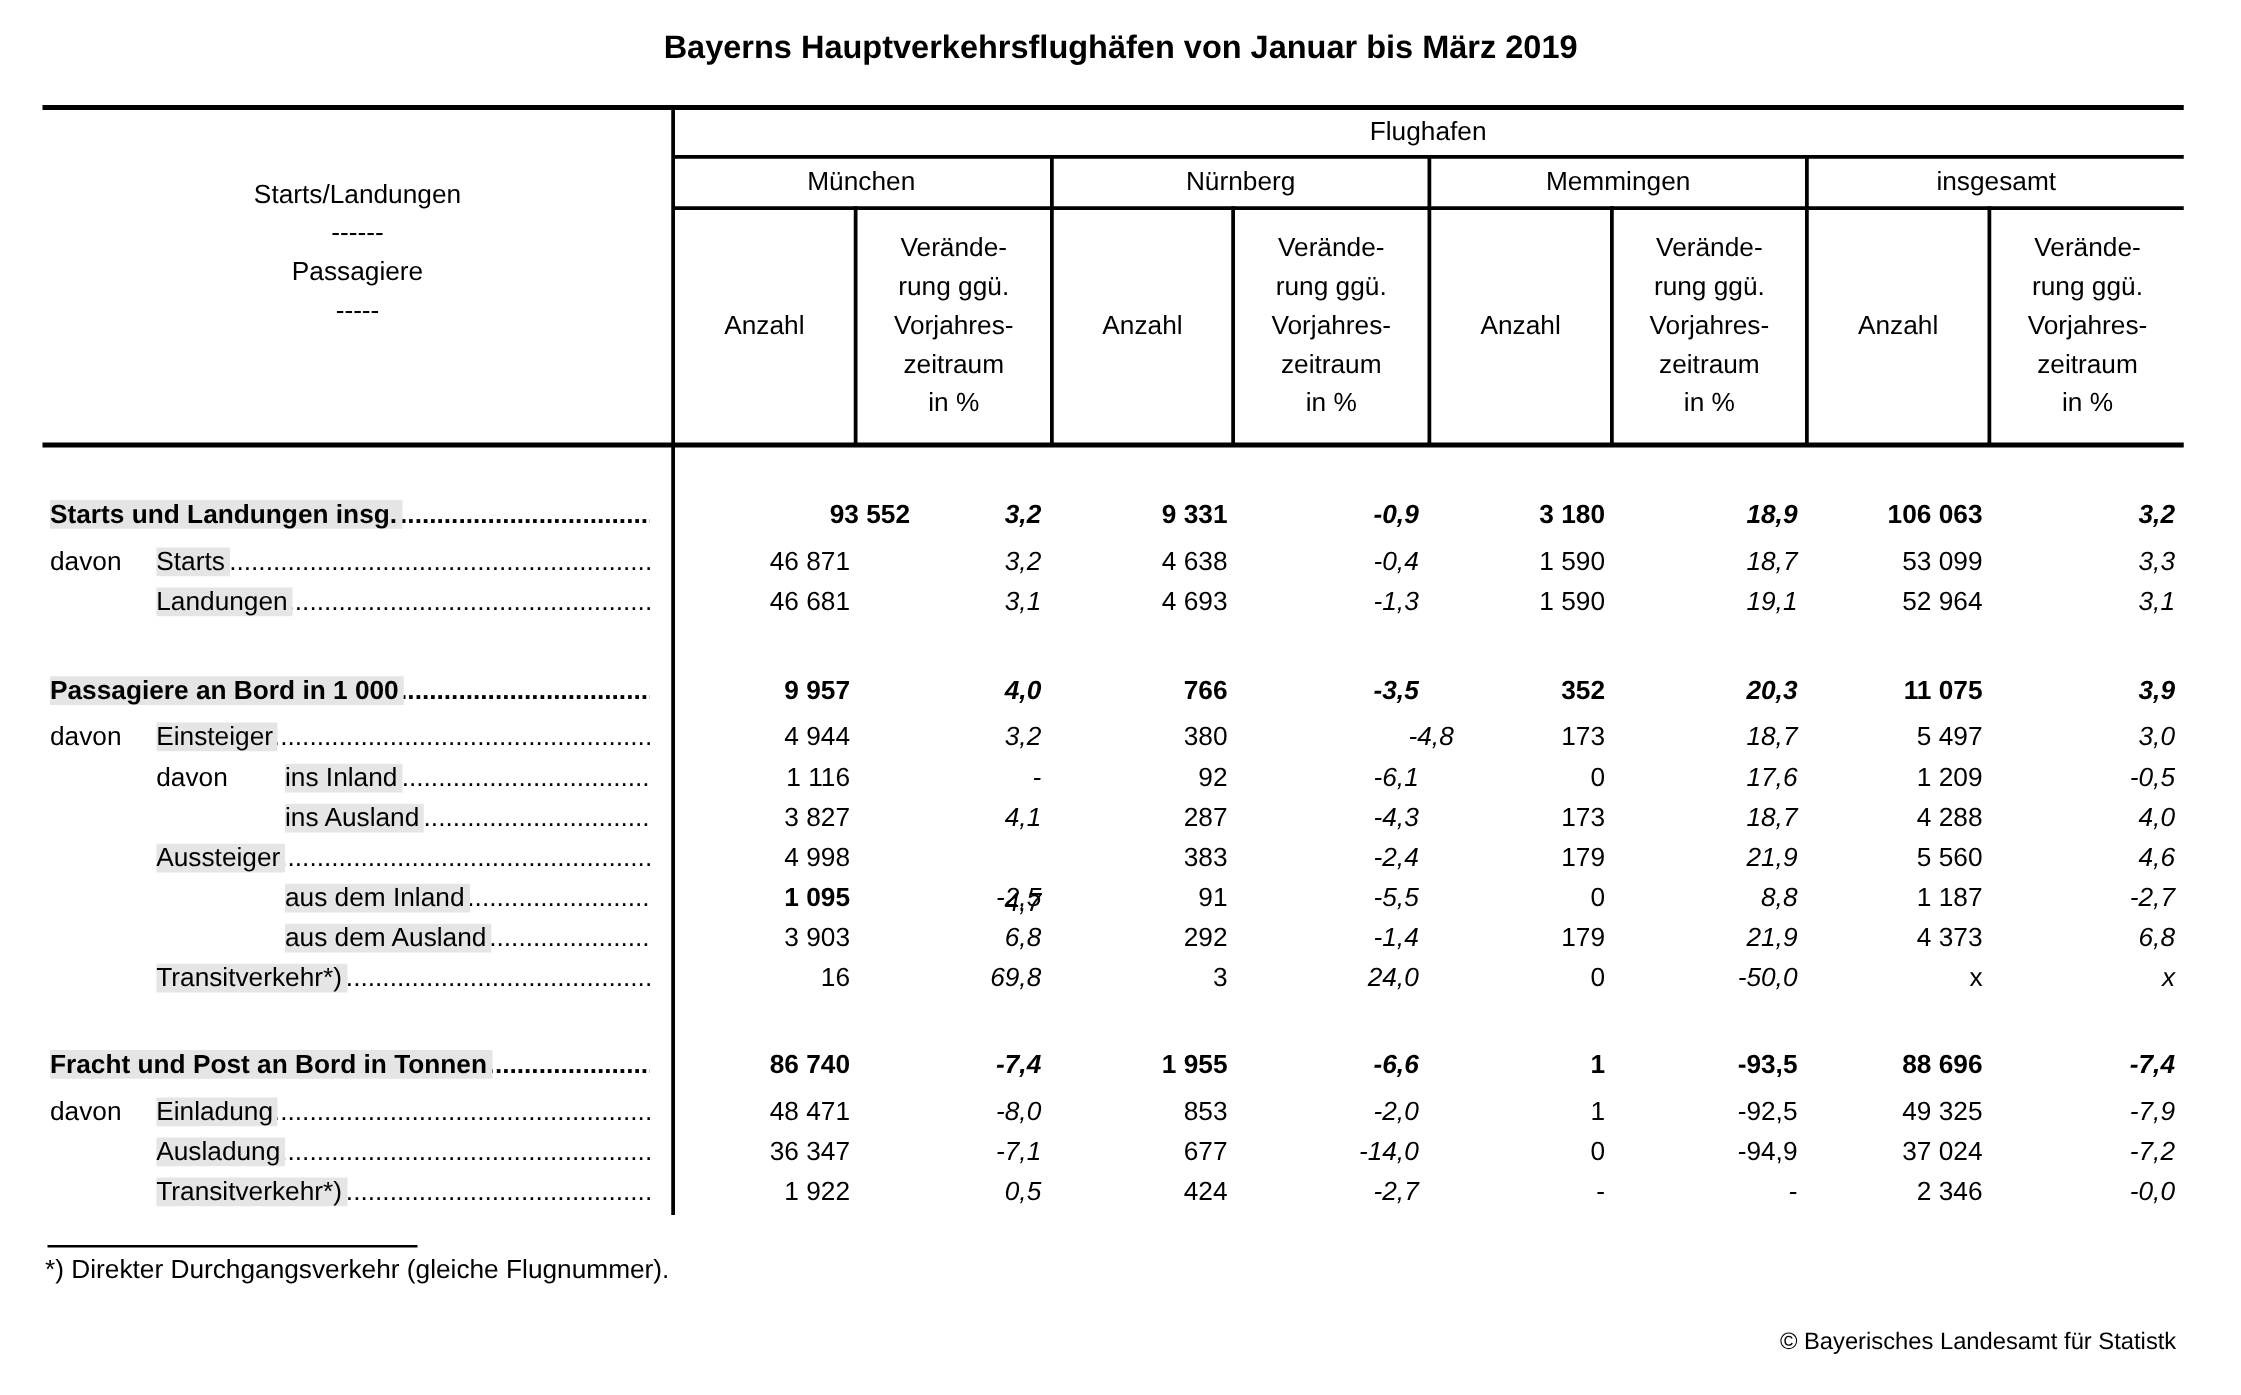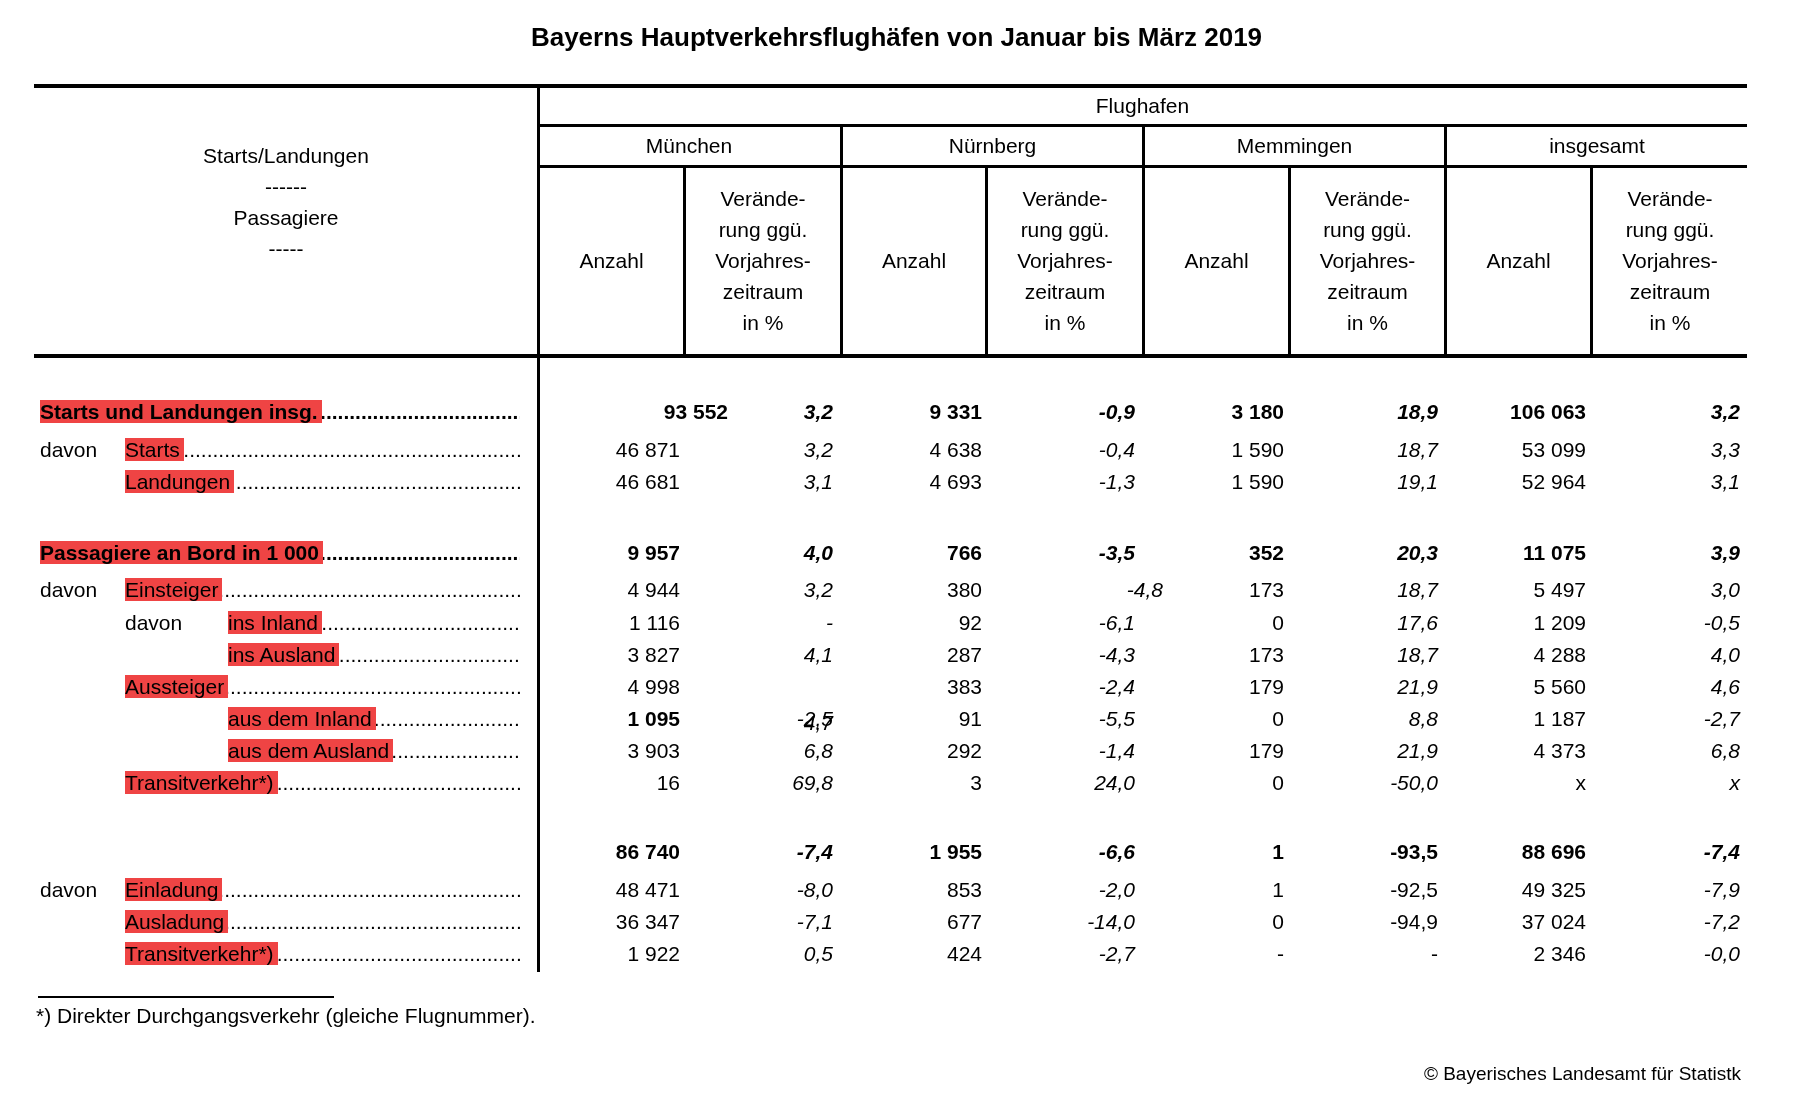"Starts und Landungen insg." .lbl .t { background: #ef4444 -> #e5e5e5 }
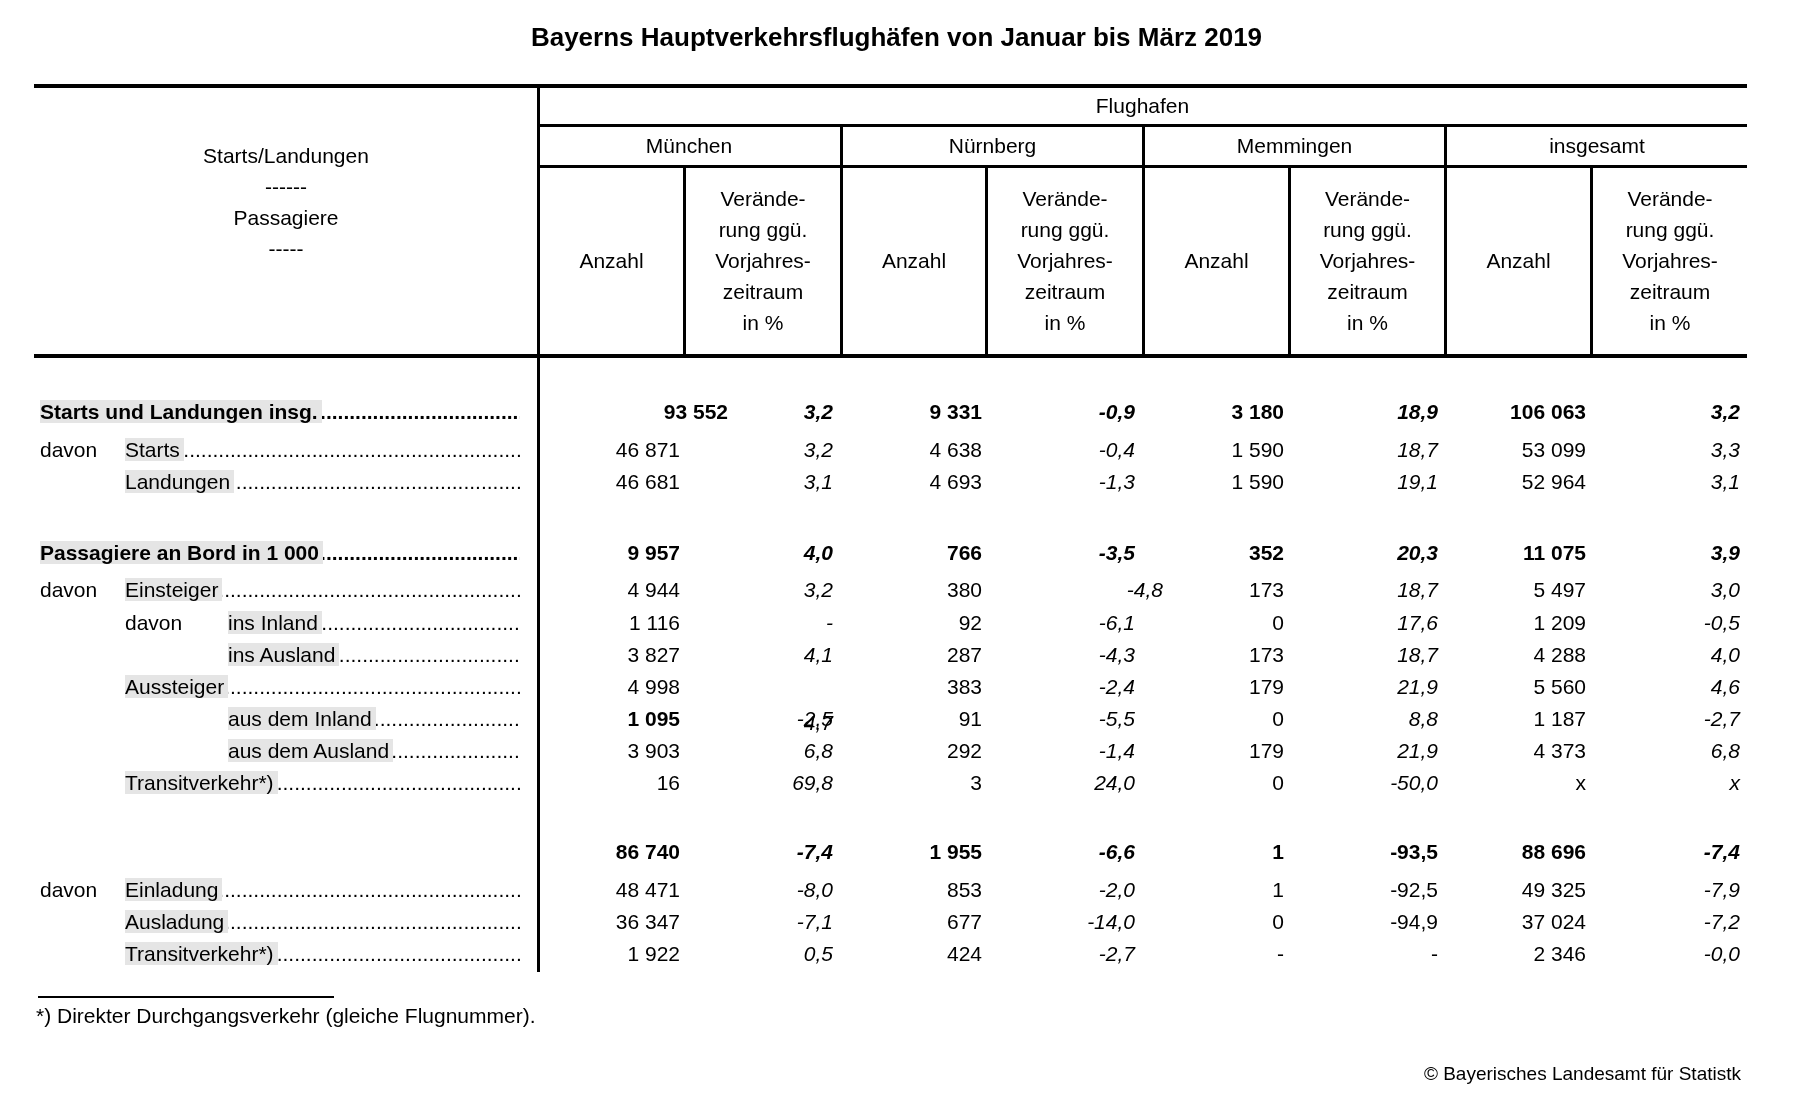"Fracht und Post an Bord" span.t { html: none -> <span>Fracht und Post an Bord in Tonnen</span> }
